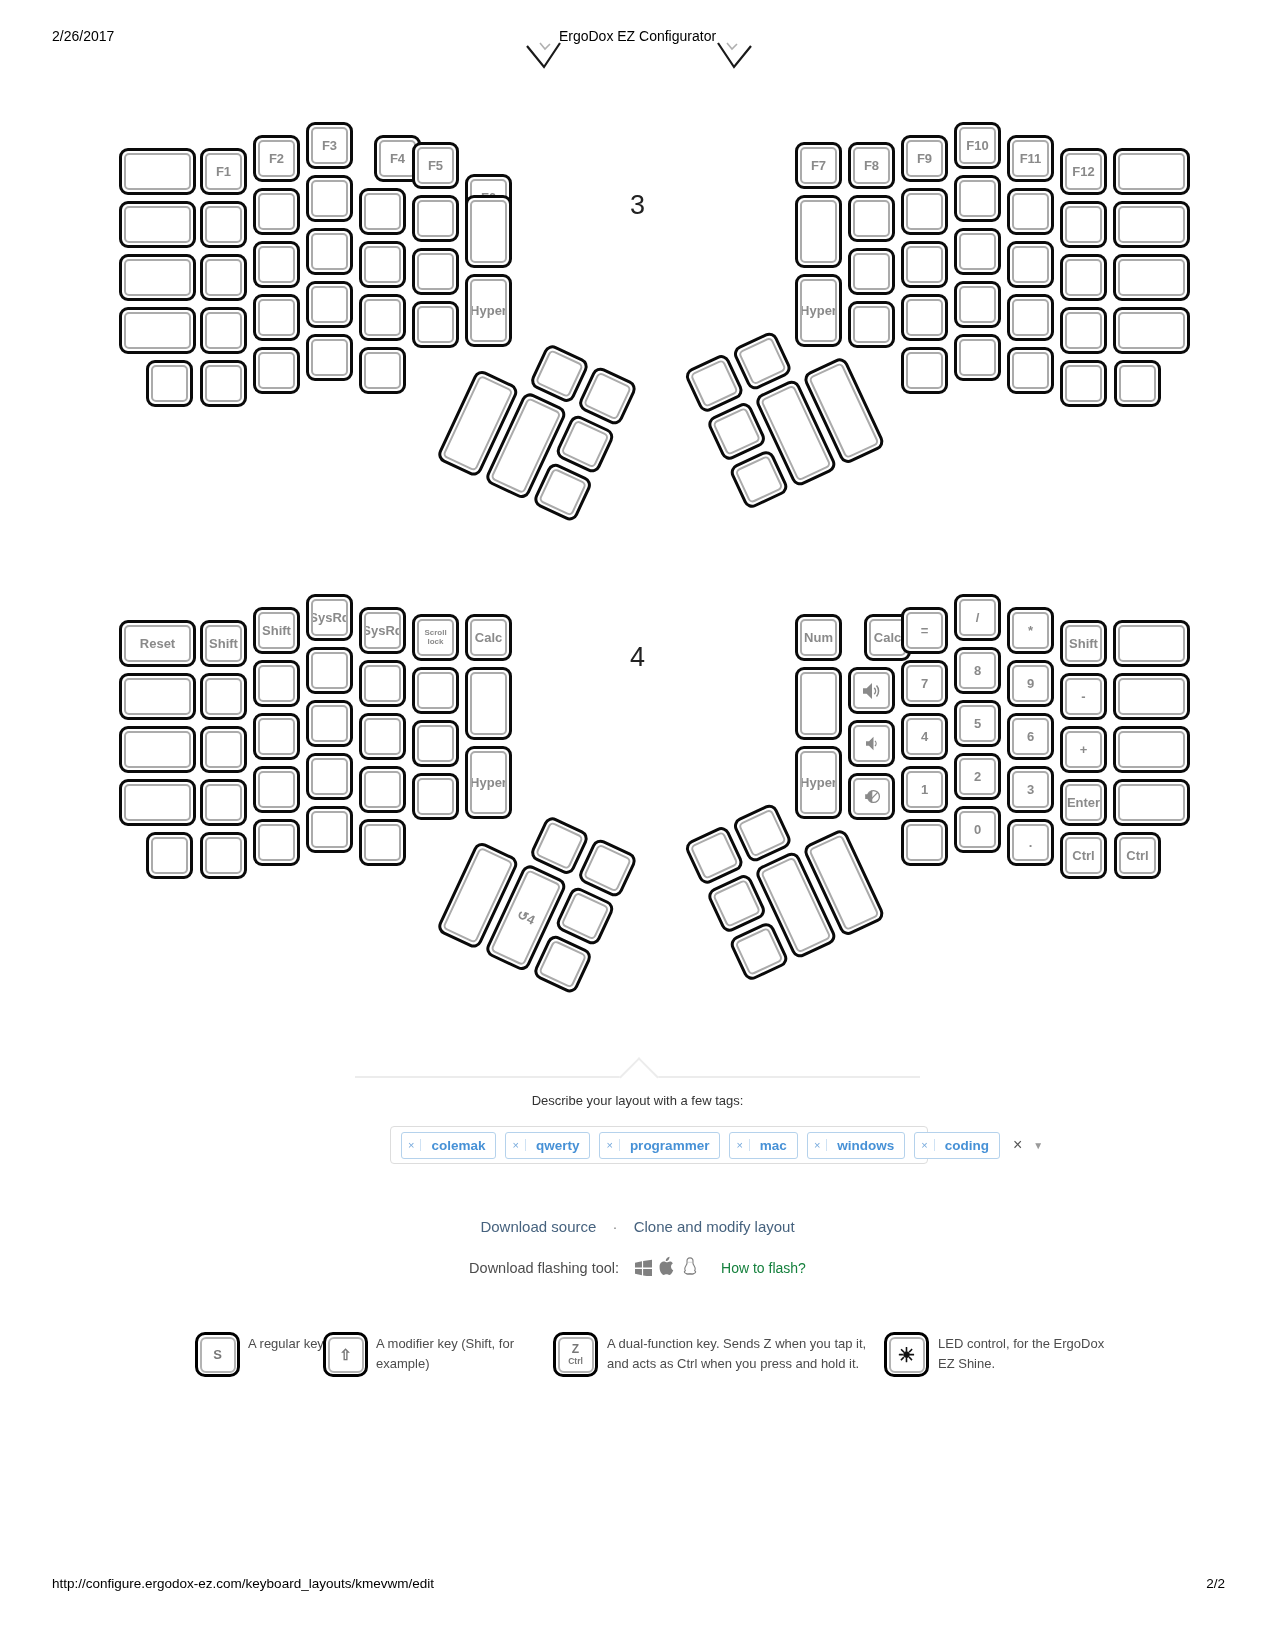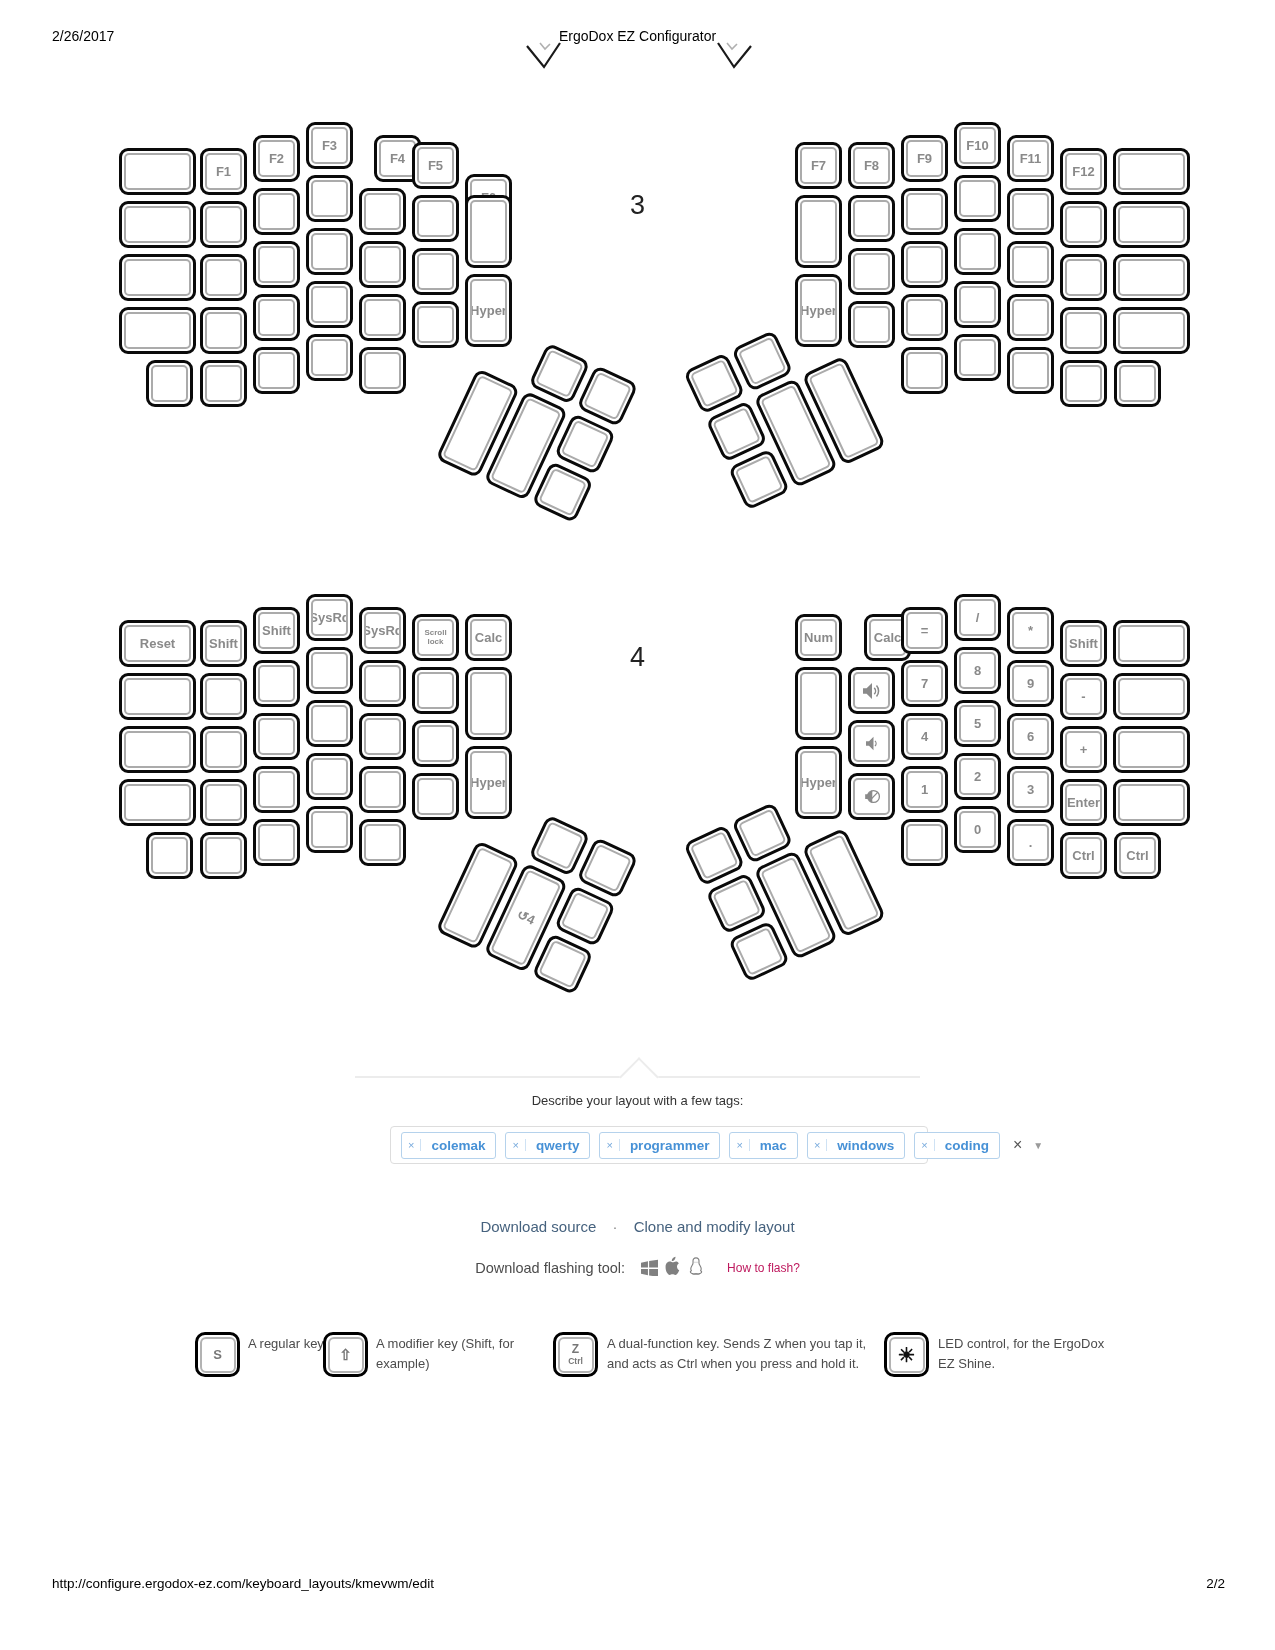"How to flash?" .flash-row a { color: #be185d -> #15803d; font-size: 12px -> 14px }
